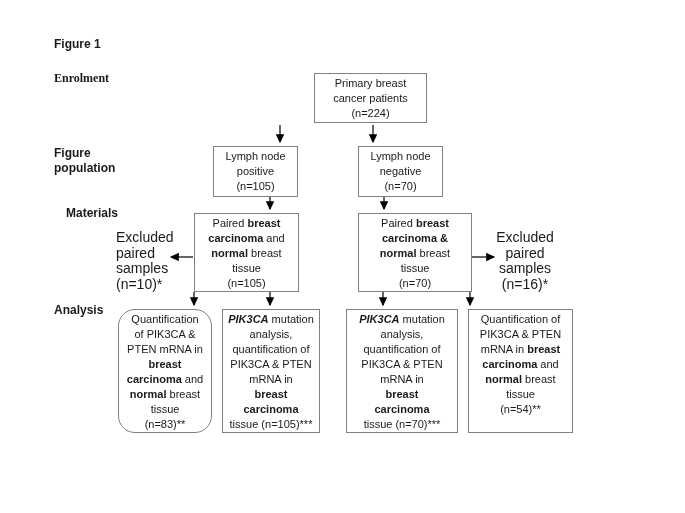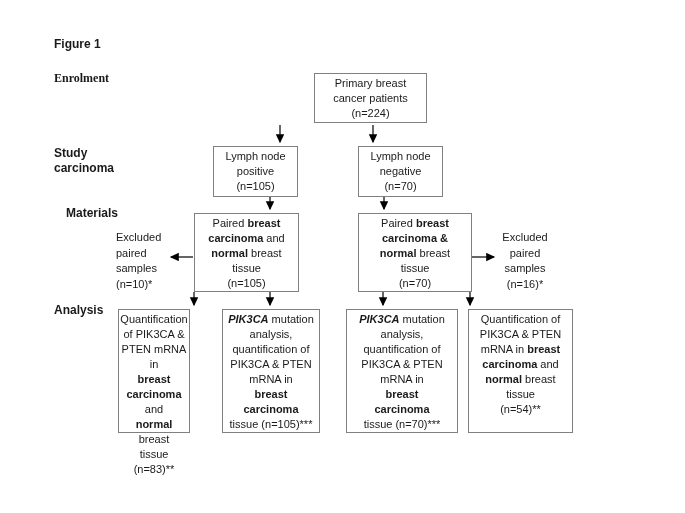"Study carcinoma" div.stage-label { text: Study carcinoma -> Figure population }
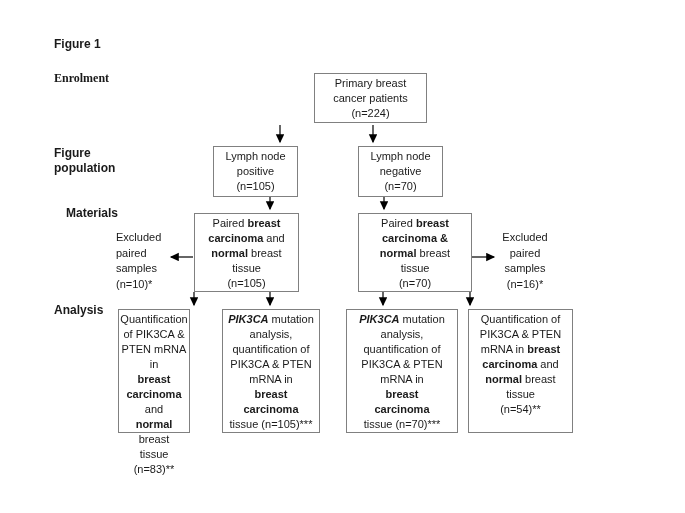"Excluded" .side-note { font-size: 11px -> 14px }
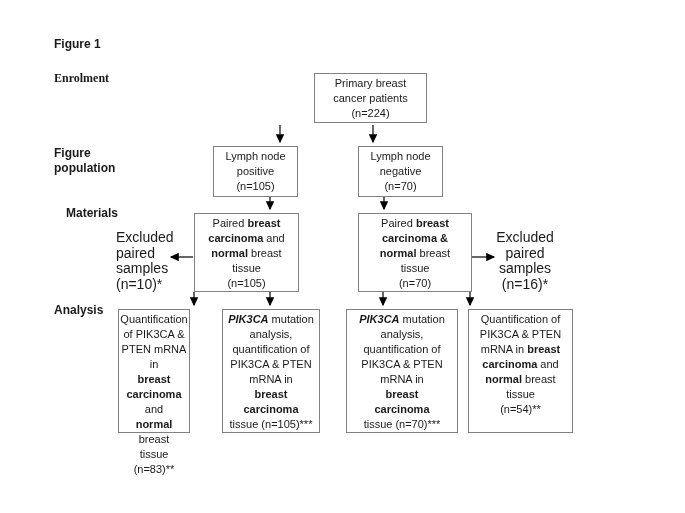"Quantification" div.flow-box { border-radius: none -> 17px; width: 72px -> 94px }
